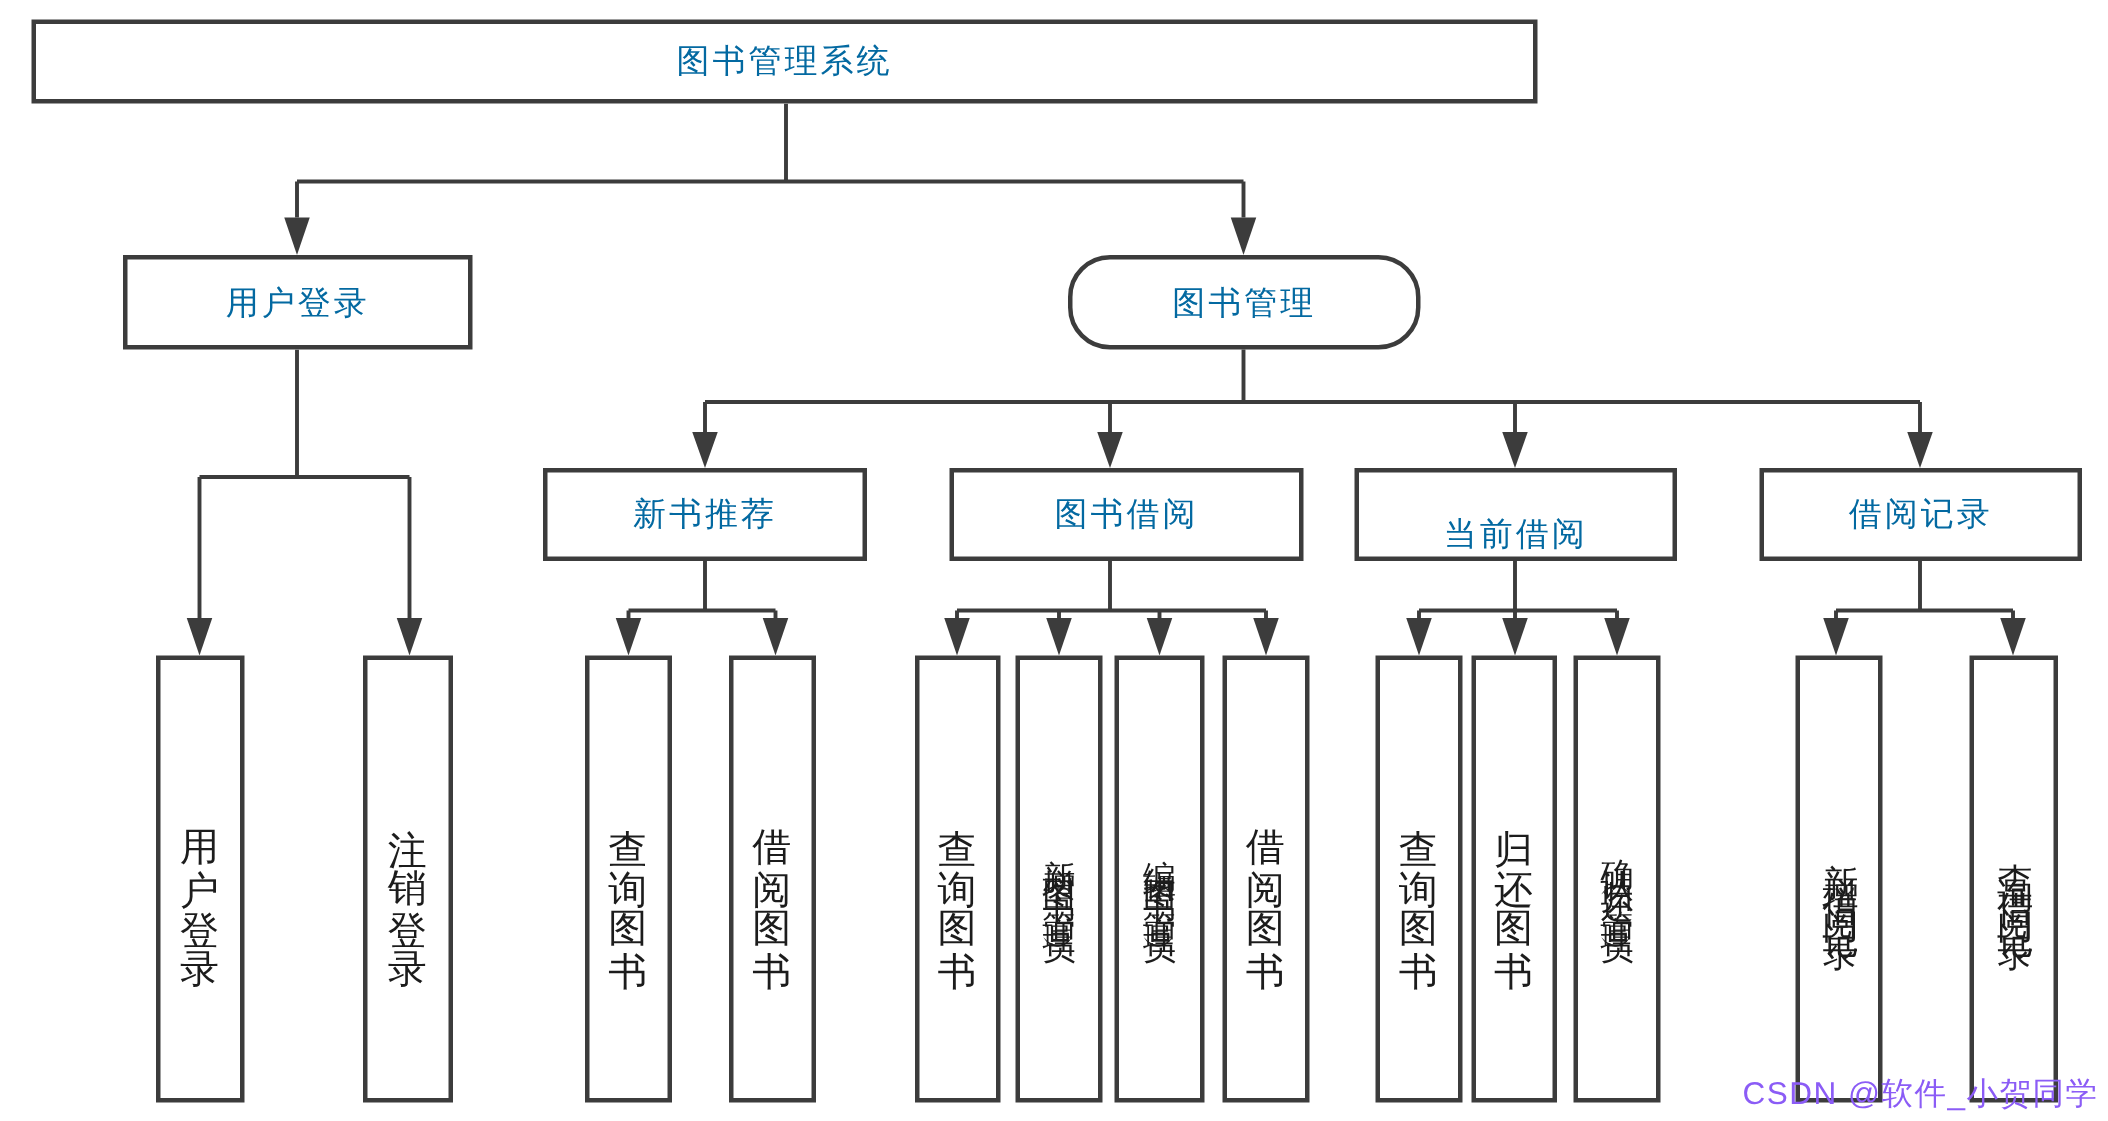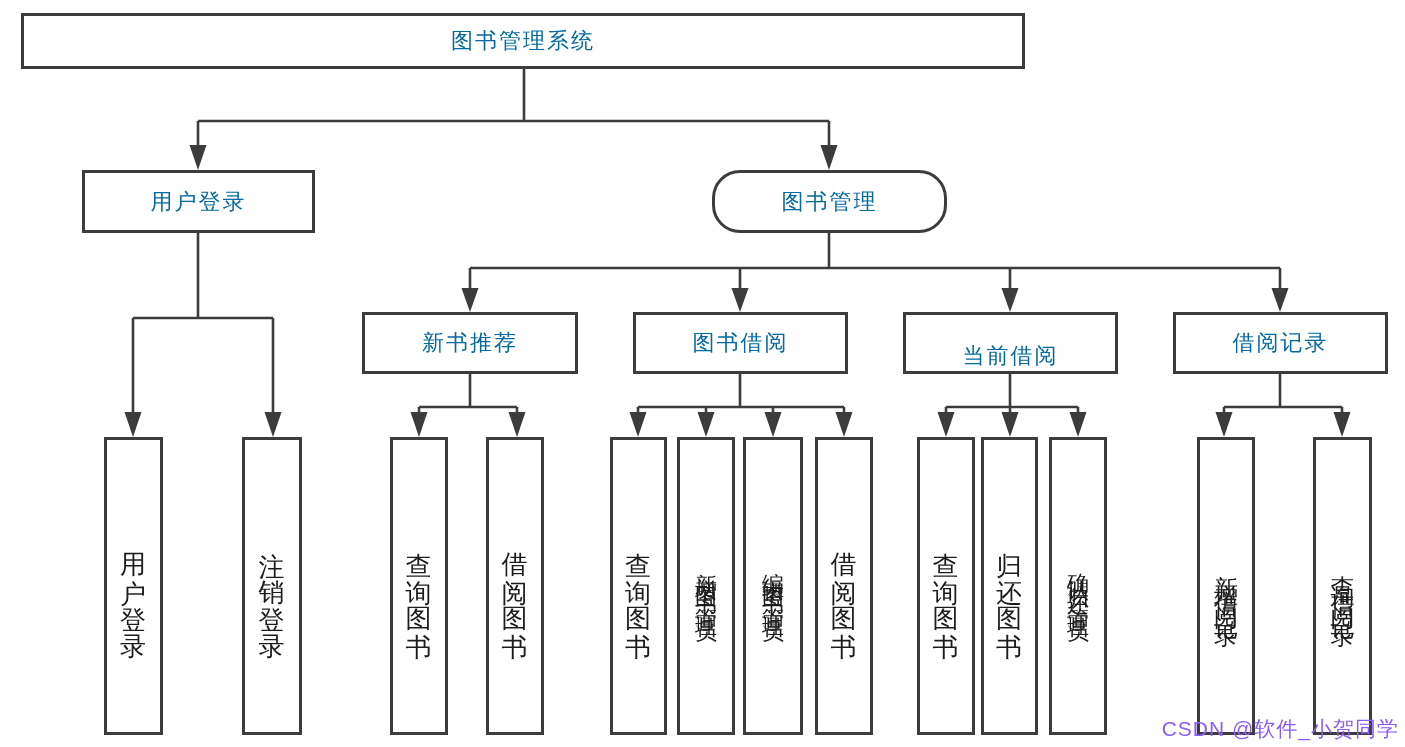"图书借阅" div.box { width: 215px -> 236px }
